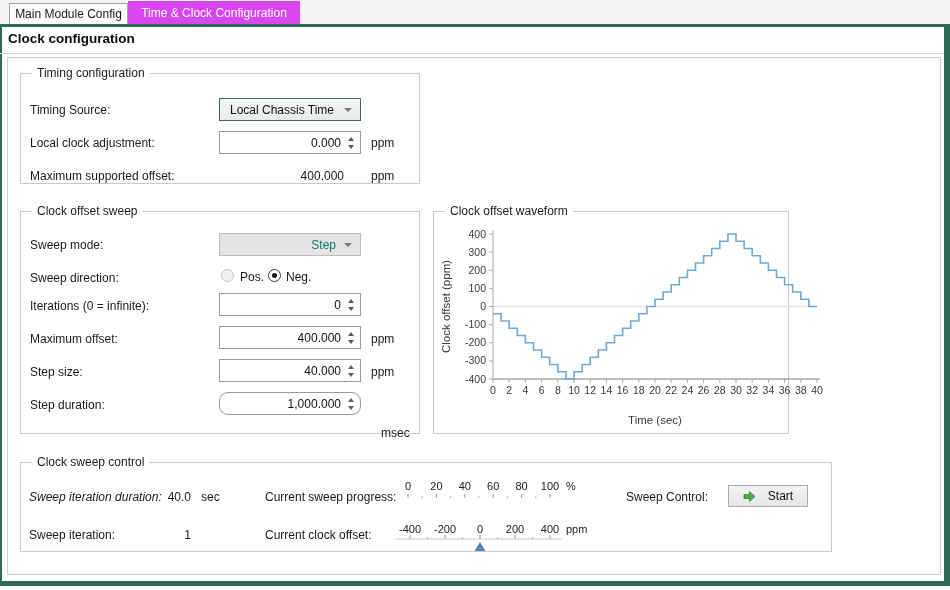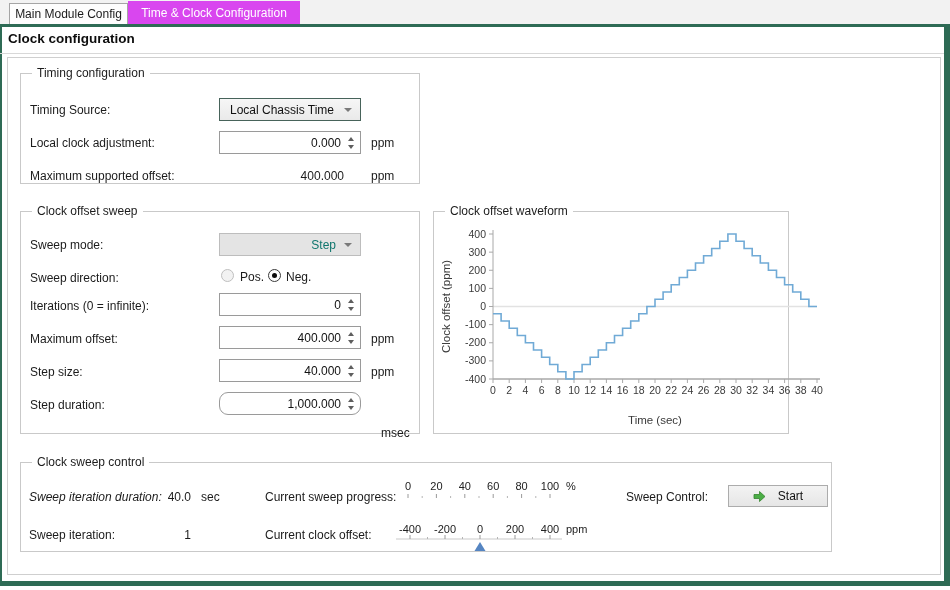"Start" .start-btn { width: 100px -> 80px }
